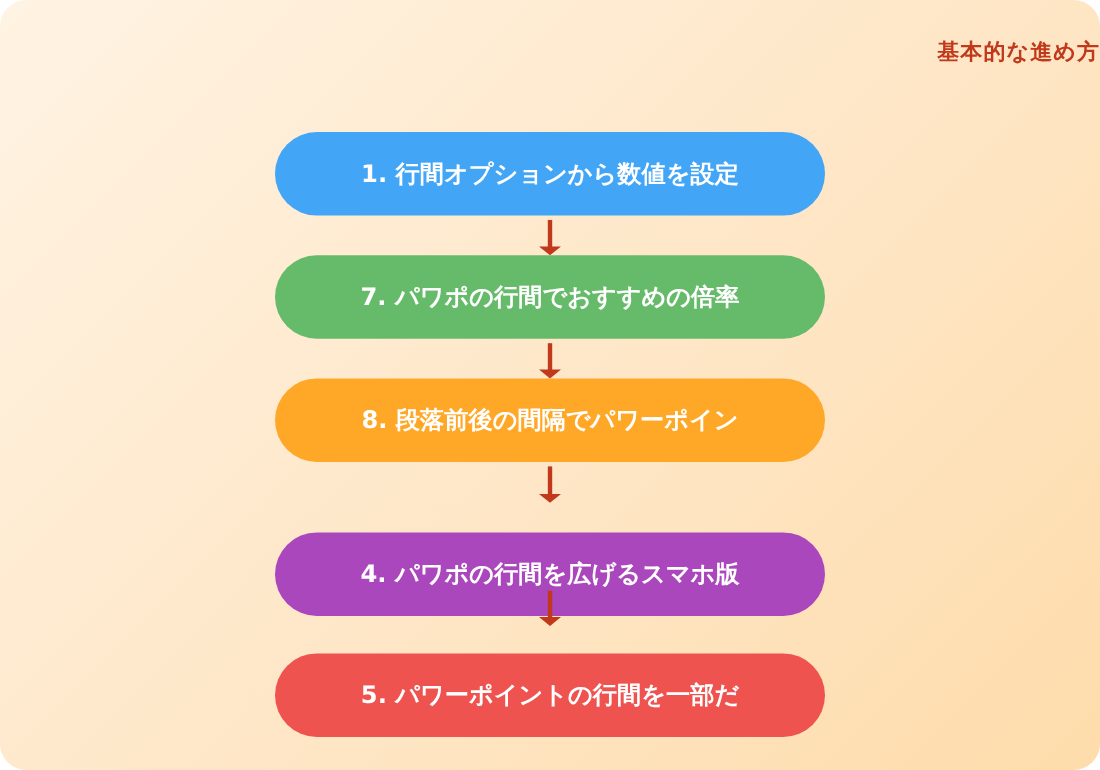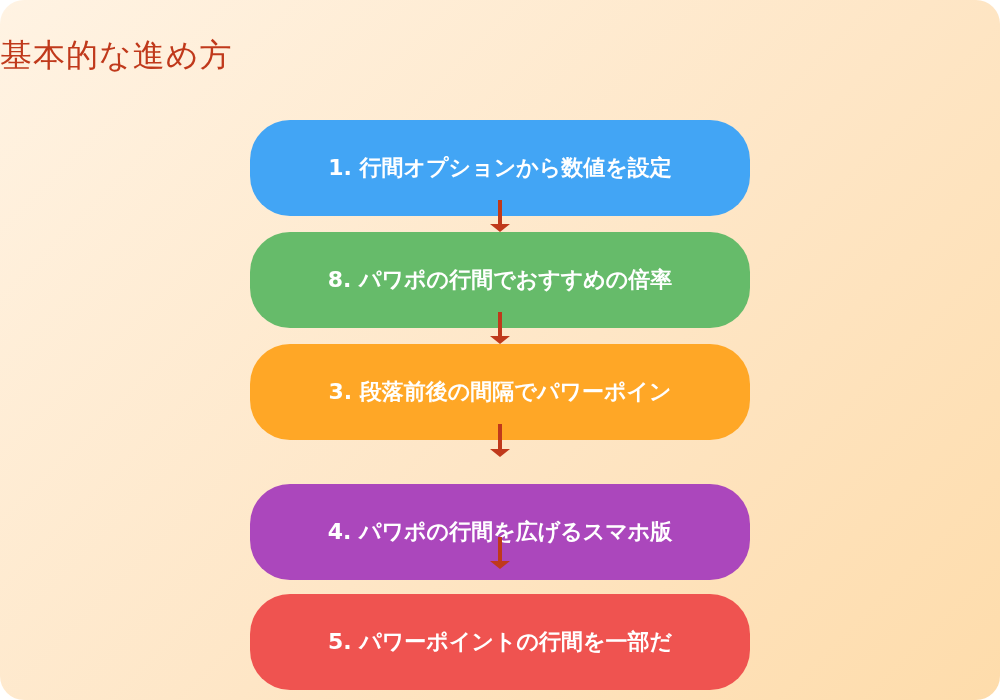"基本的な進め方" .title { font-size: 32px -> 20px; font-weight: normal -> bold; text-align: left -> right }
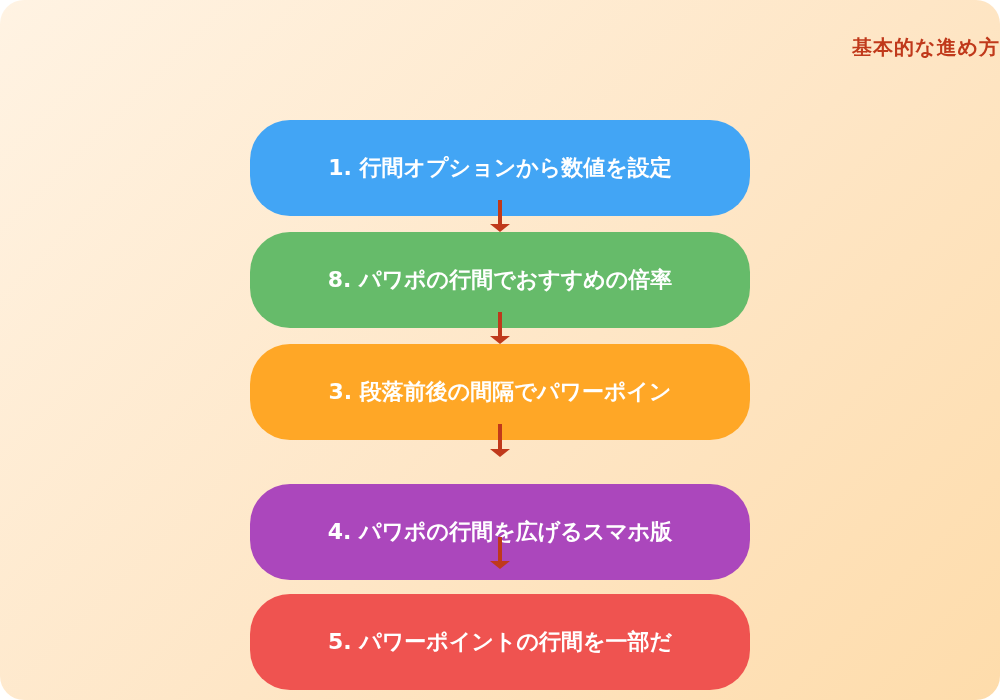"1. 行間オプションから数値を設定" .step { height: 96px -> 76px }
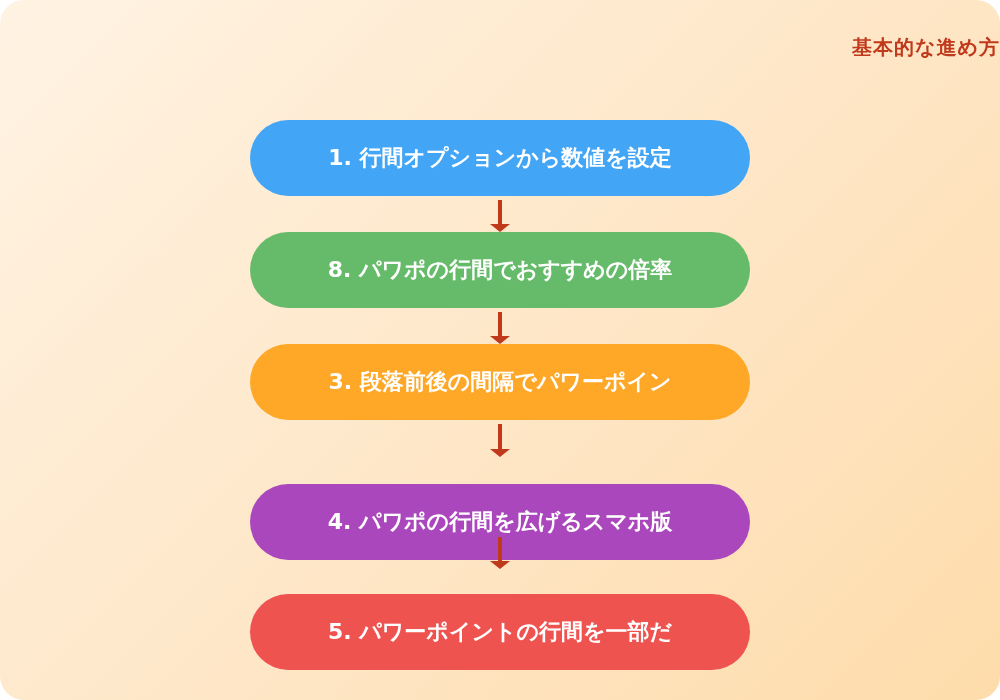"8. パワポの行間でおすすめの倍率" span { text: 8 -> 7 }
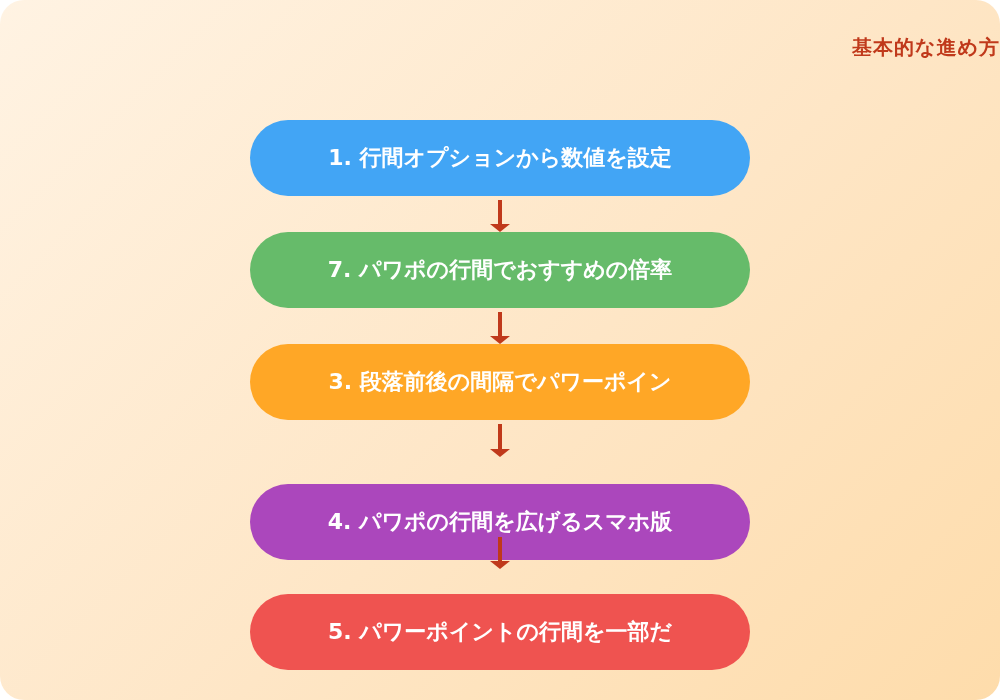"3. 段落前後の間隔でパワーポイン" span { text: 3 -> 8 }
